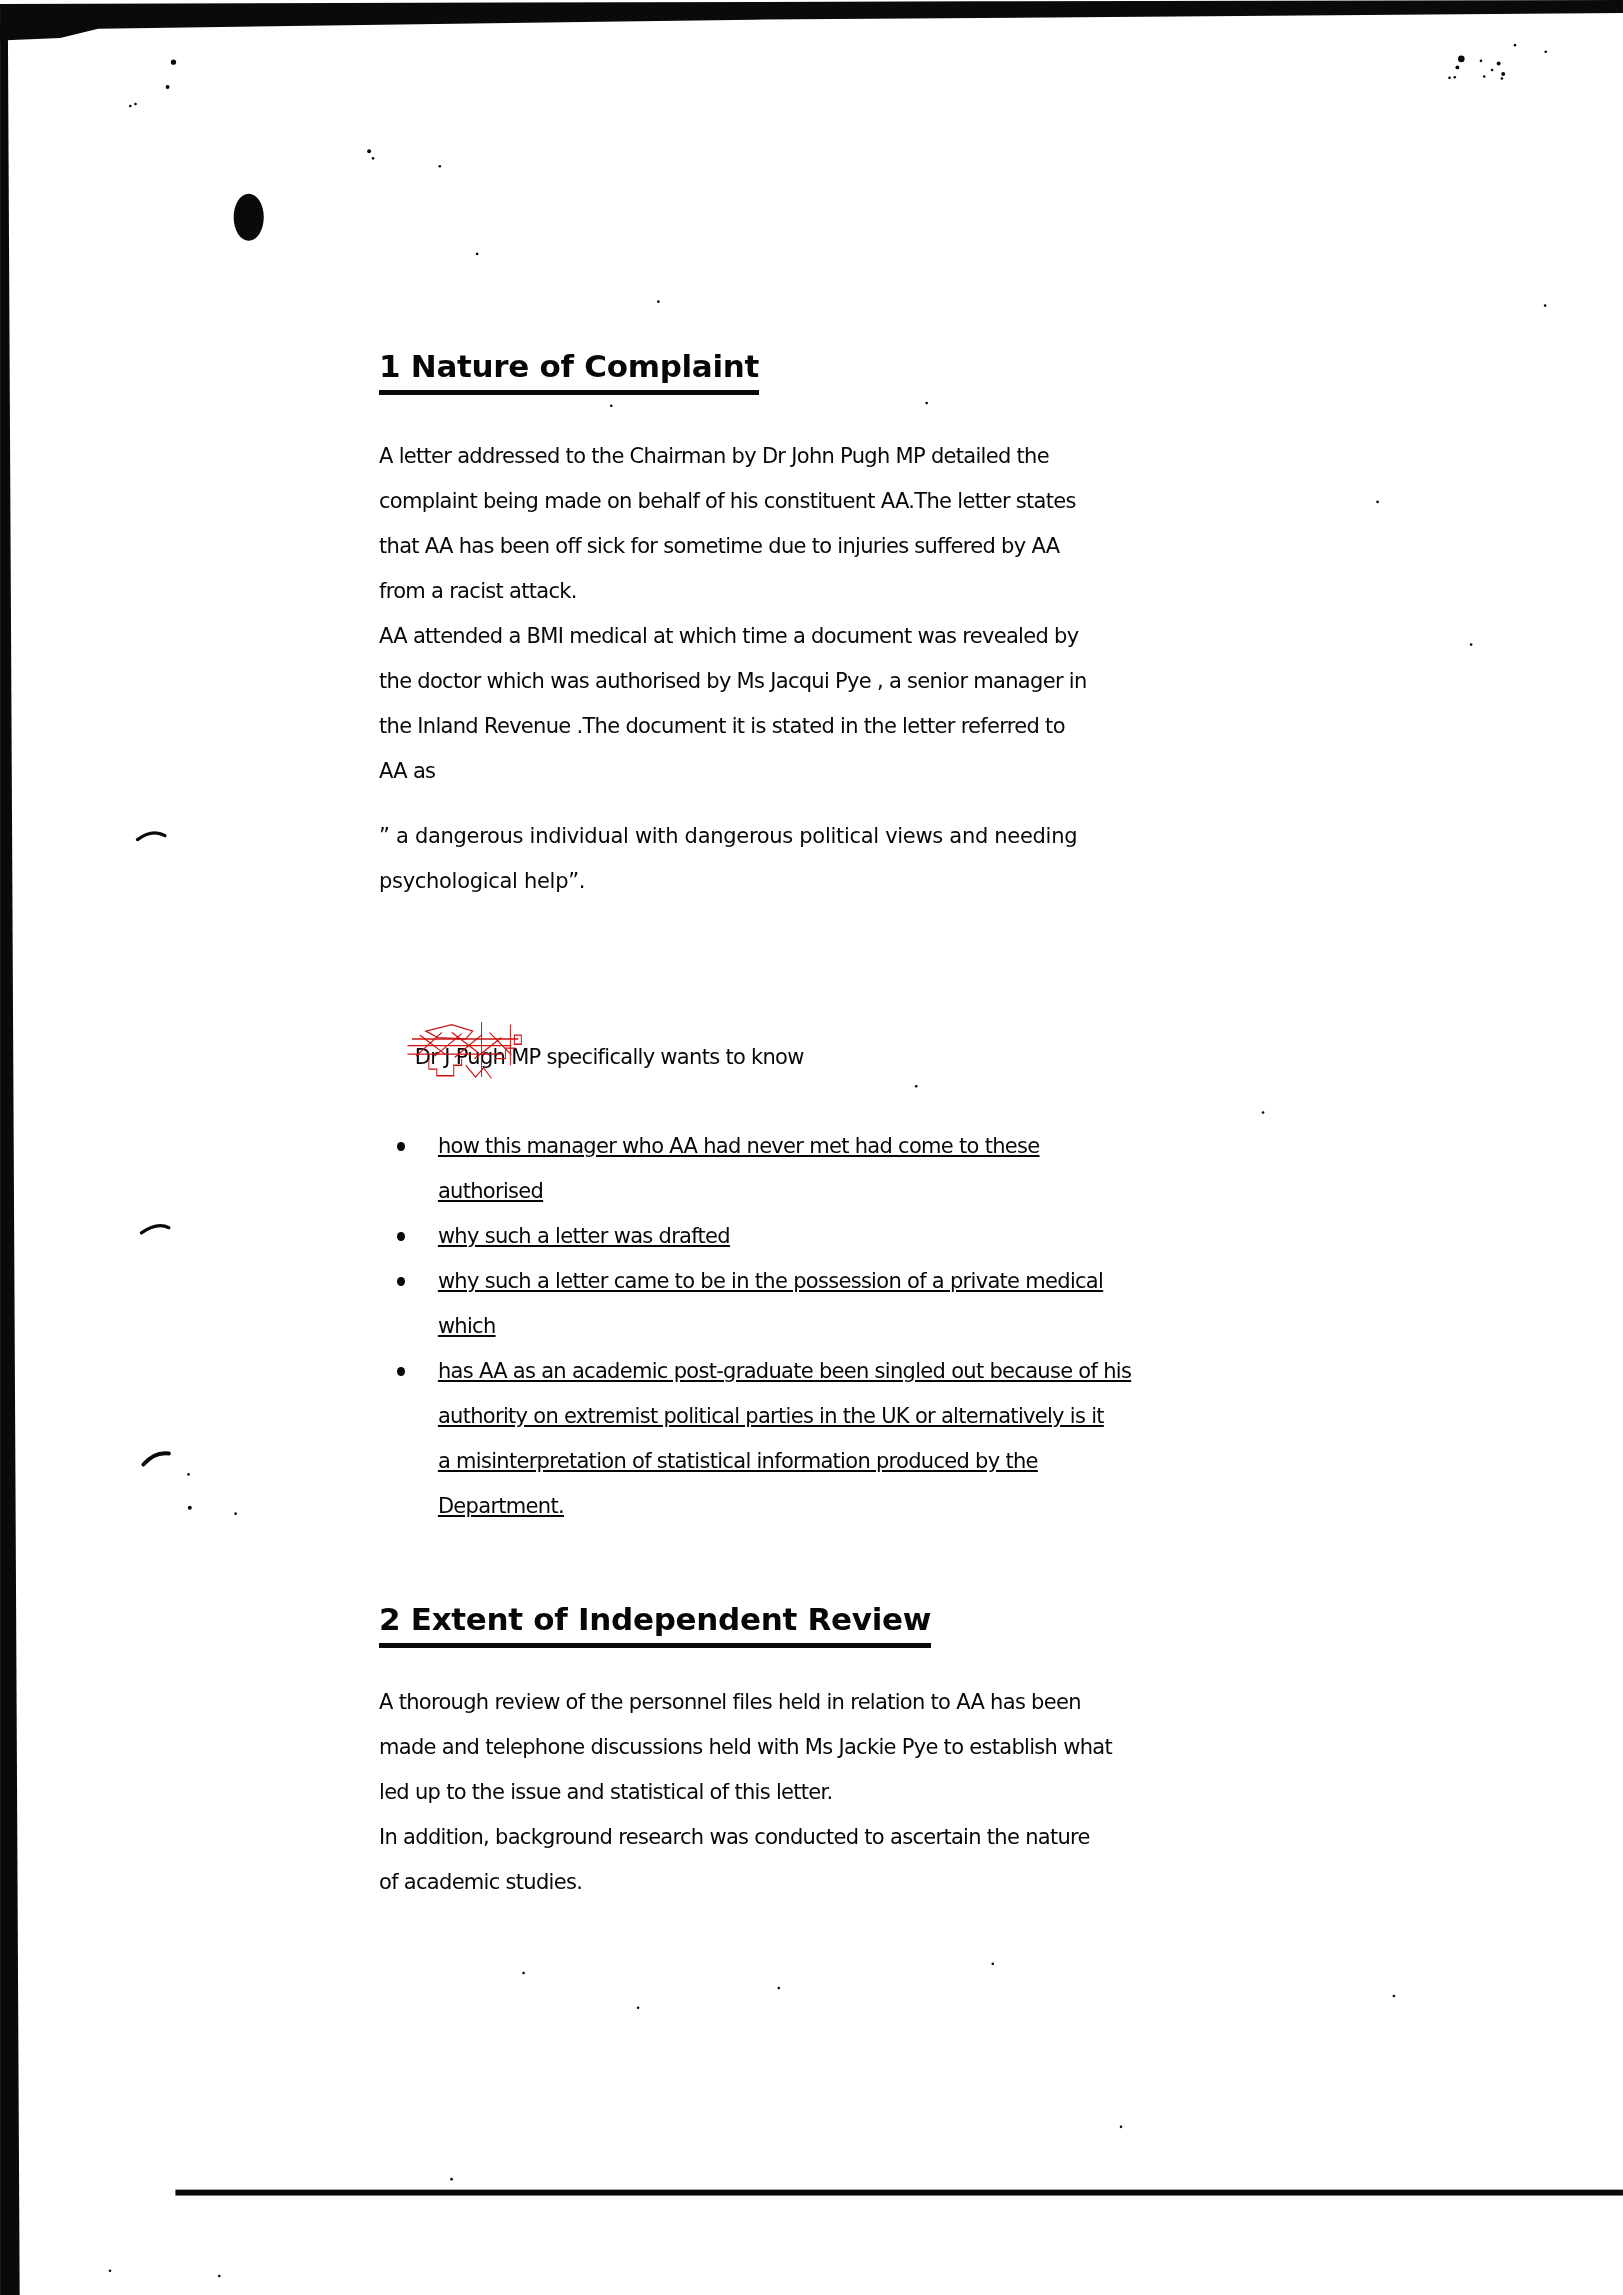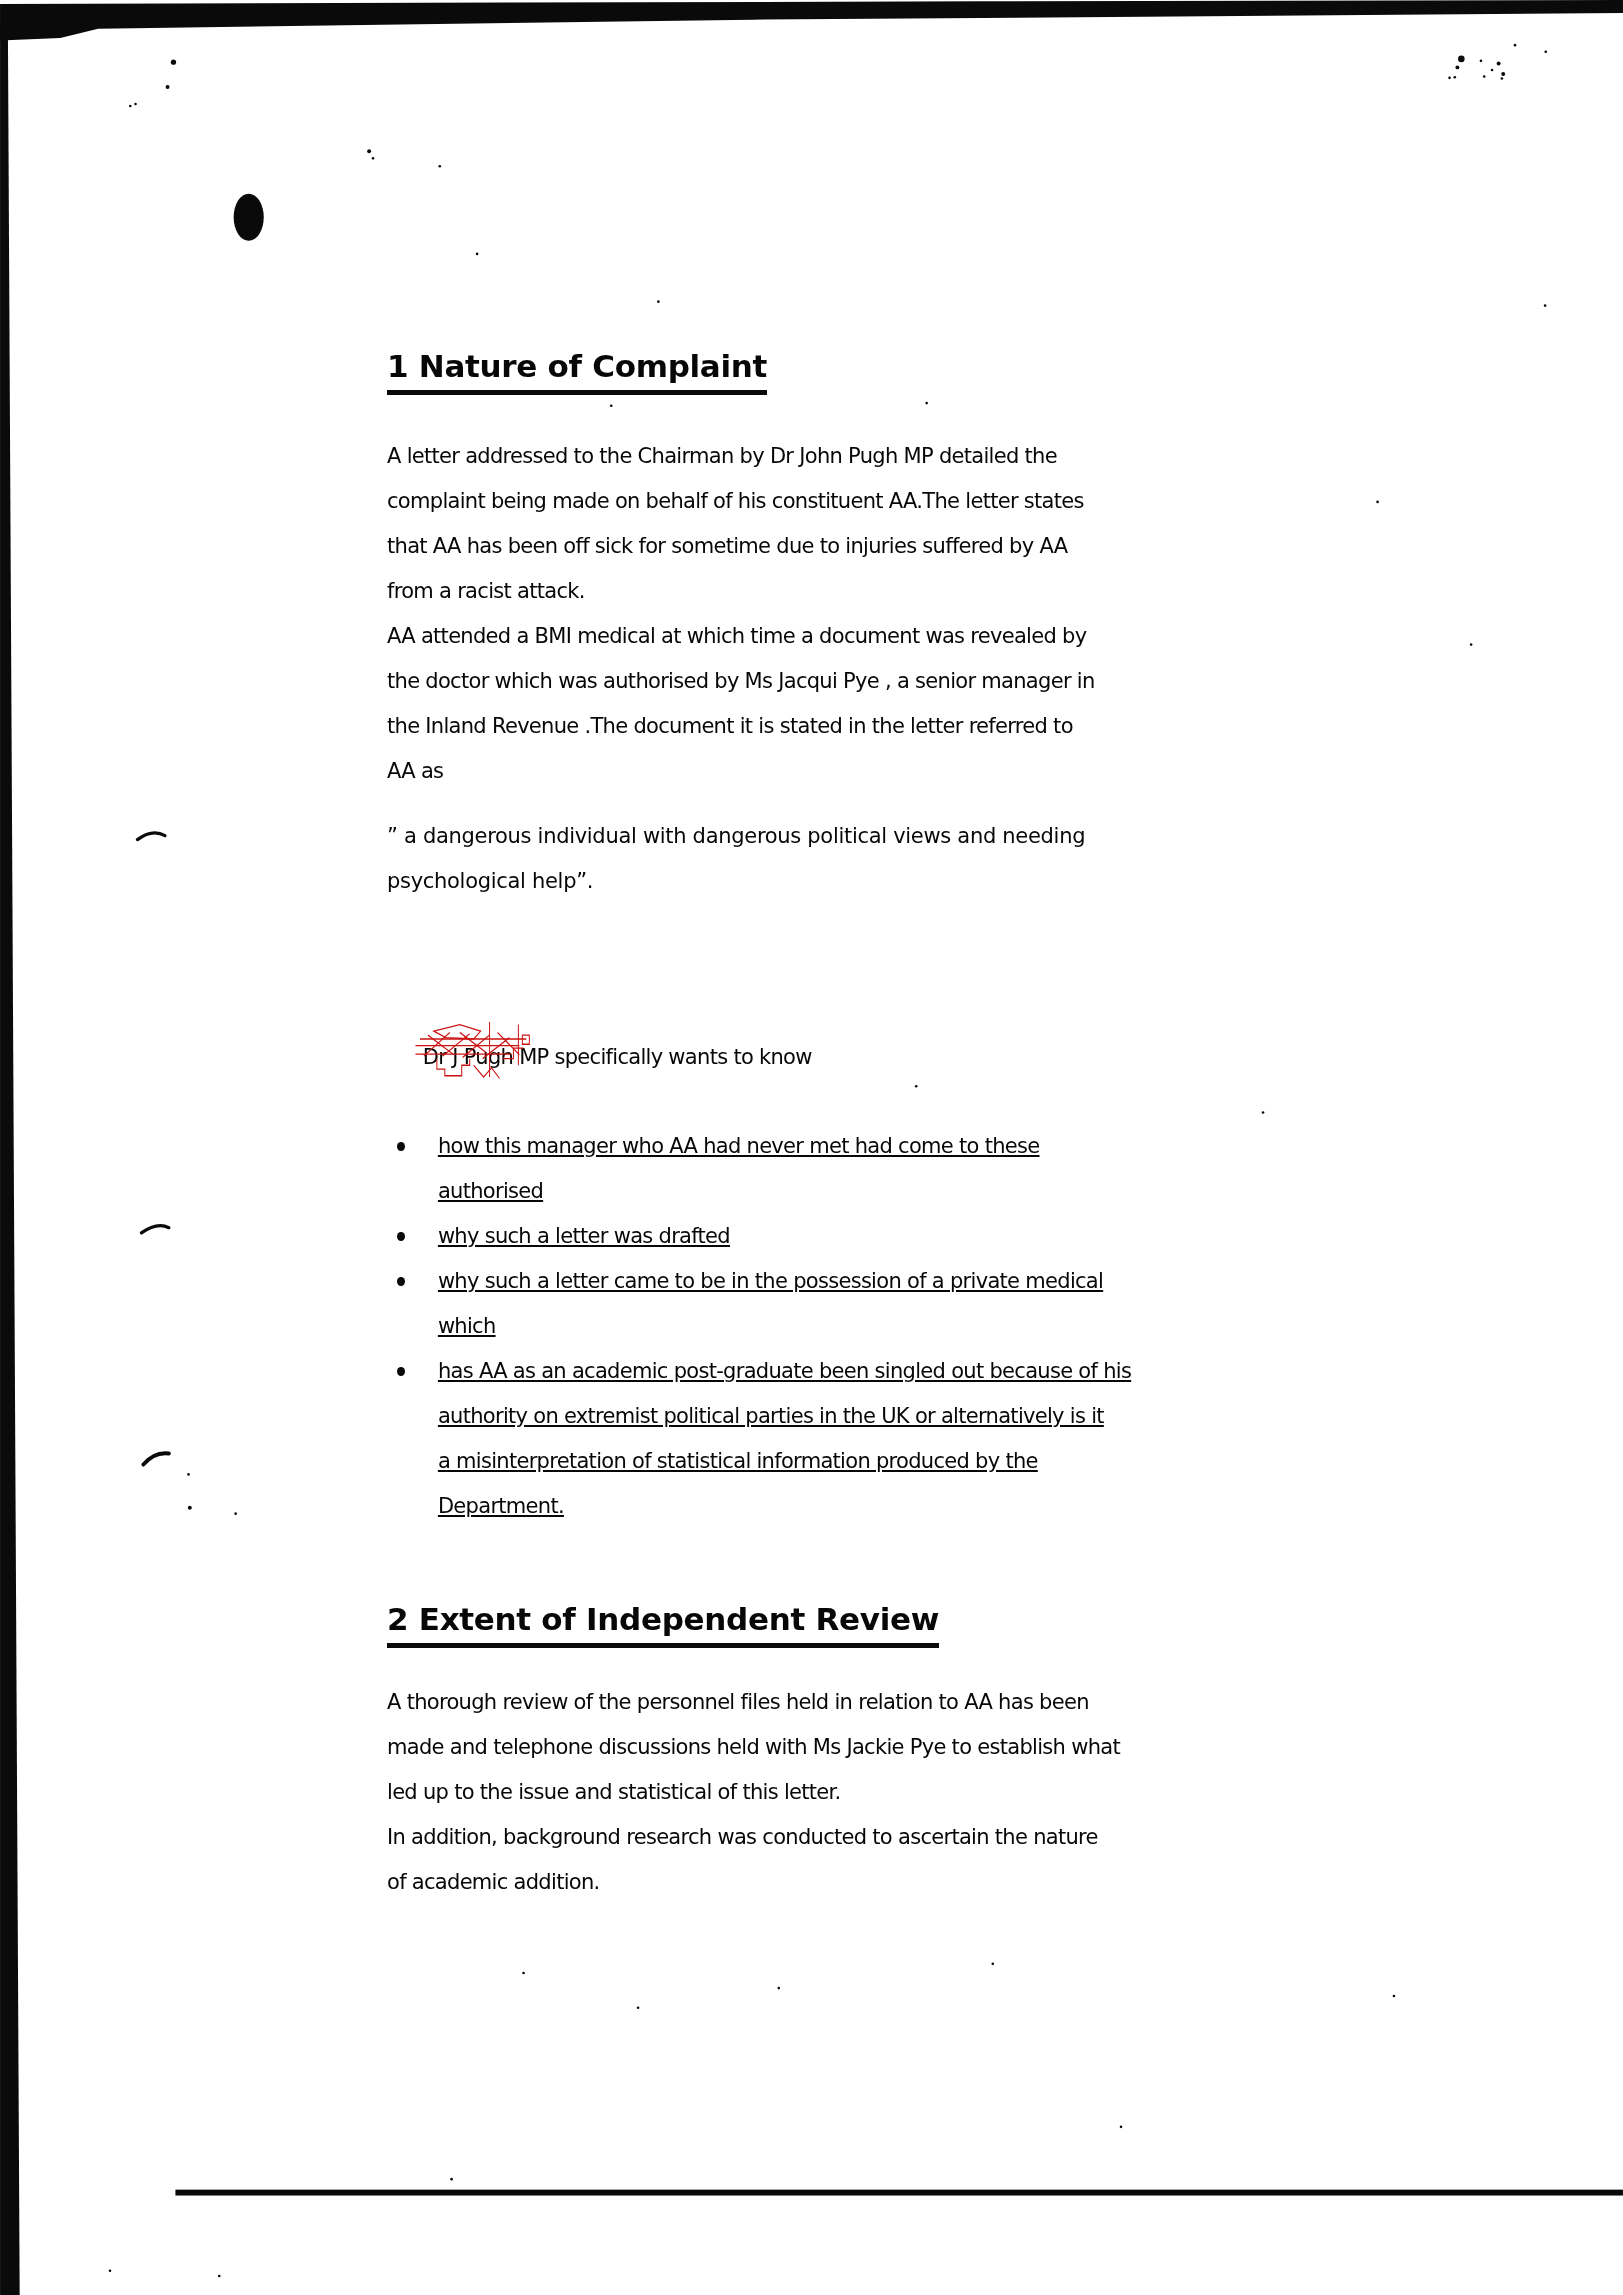"1 Nature of Complaint" .block { left: 387px -> 379px }
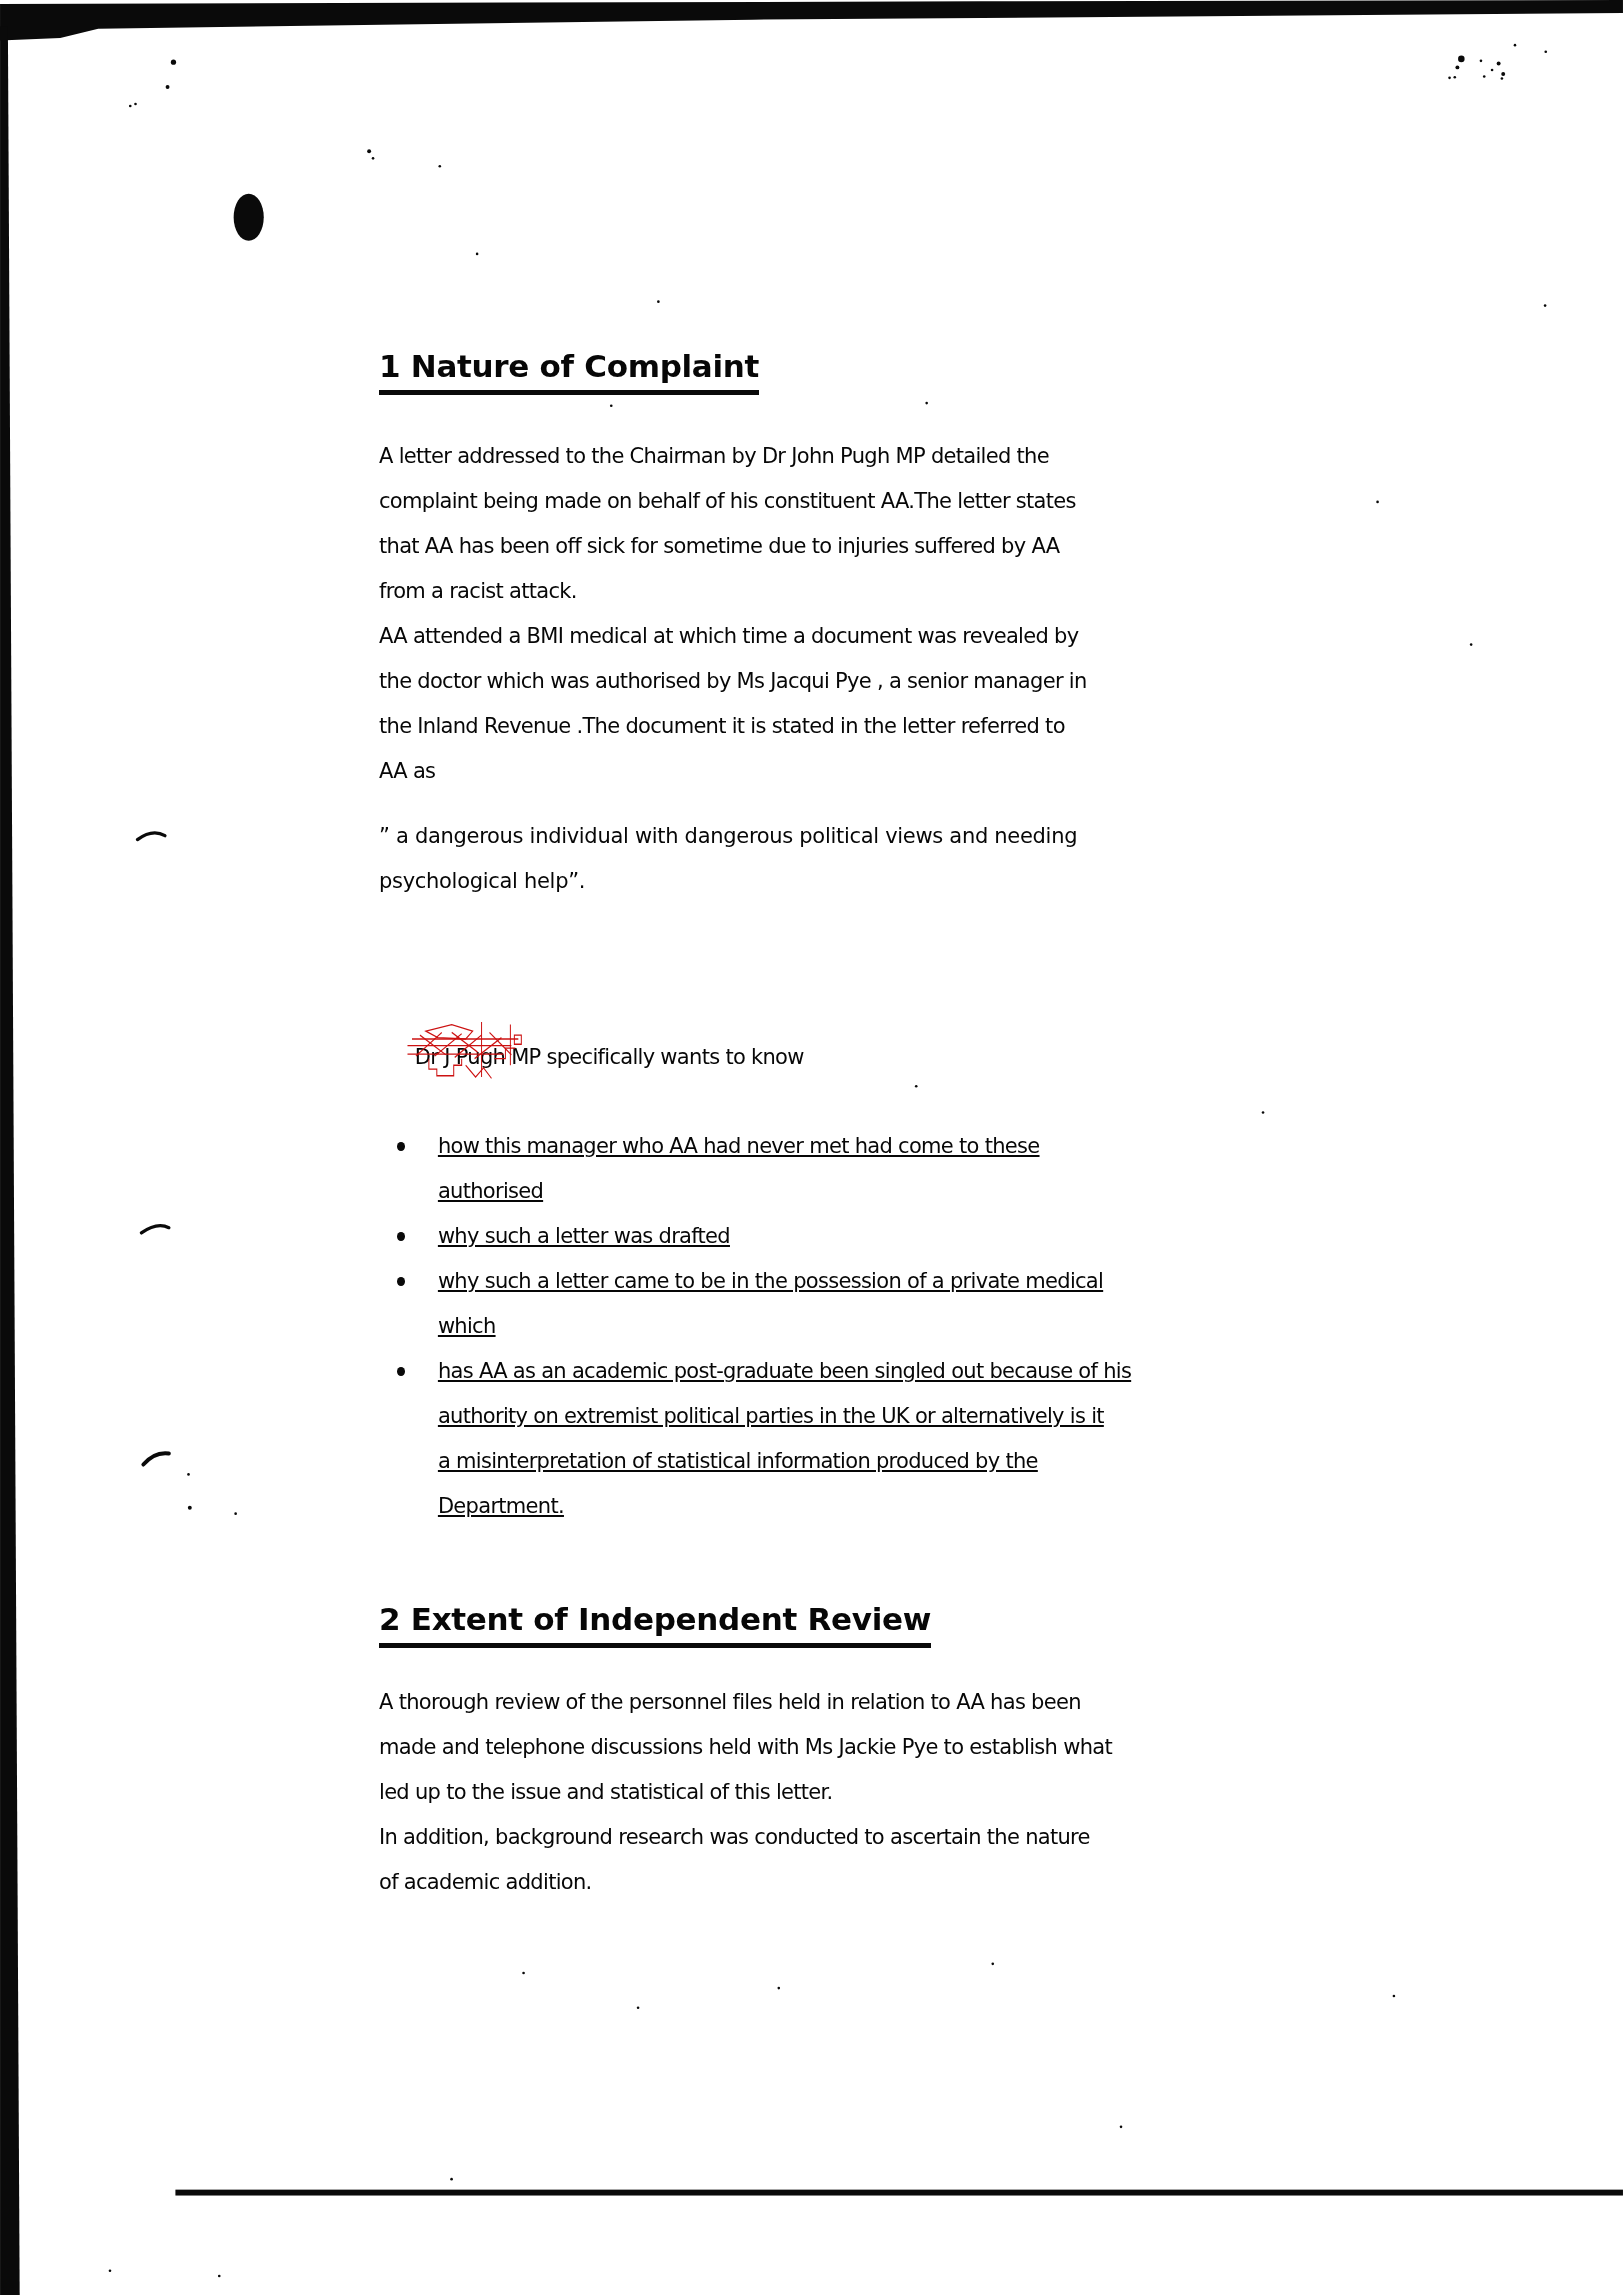"of academic addition." div.line { text: addition -> studies }
